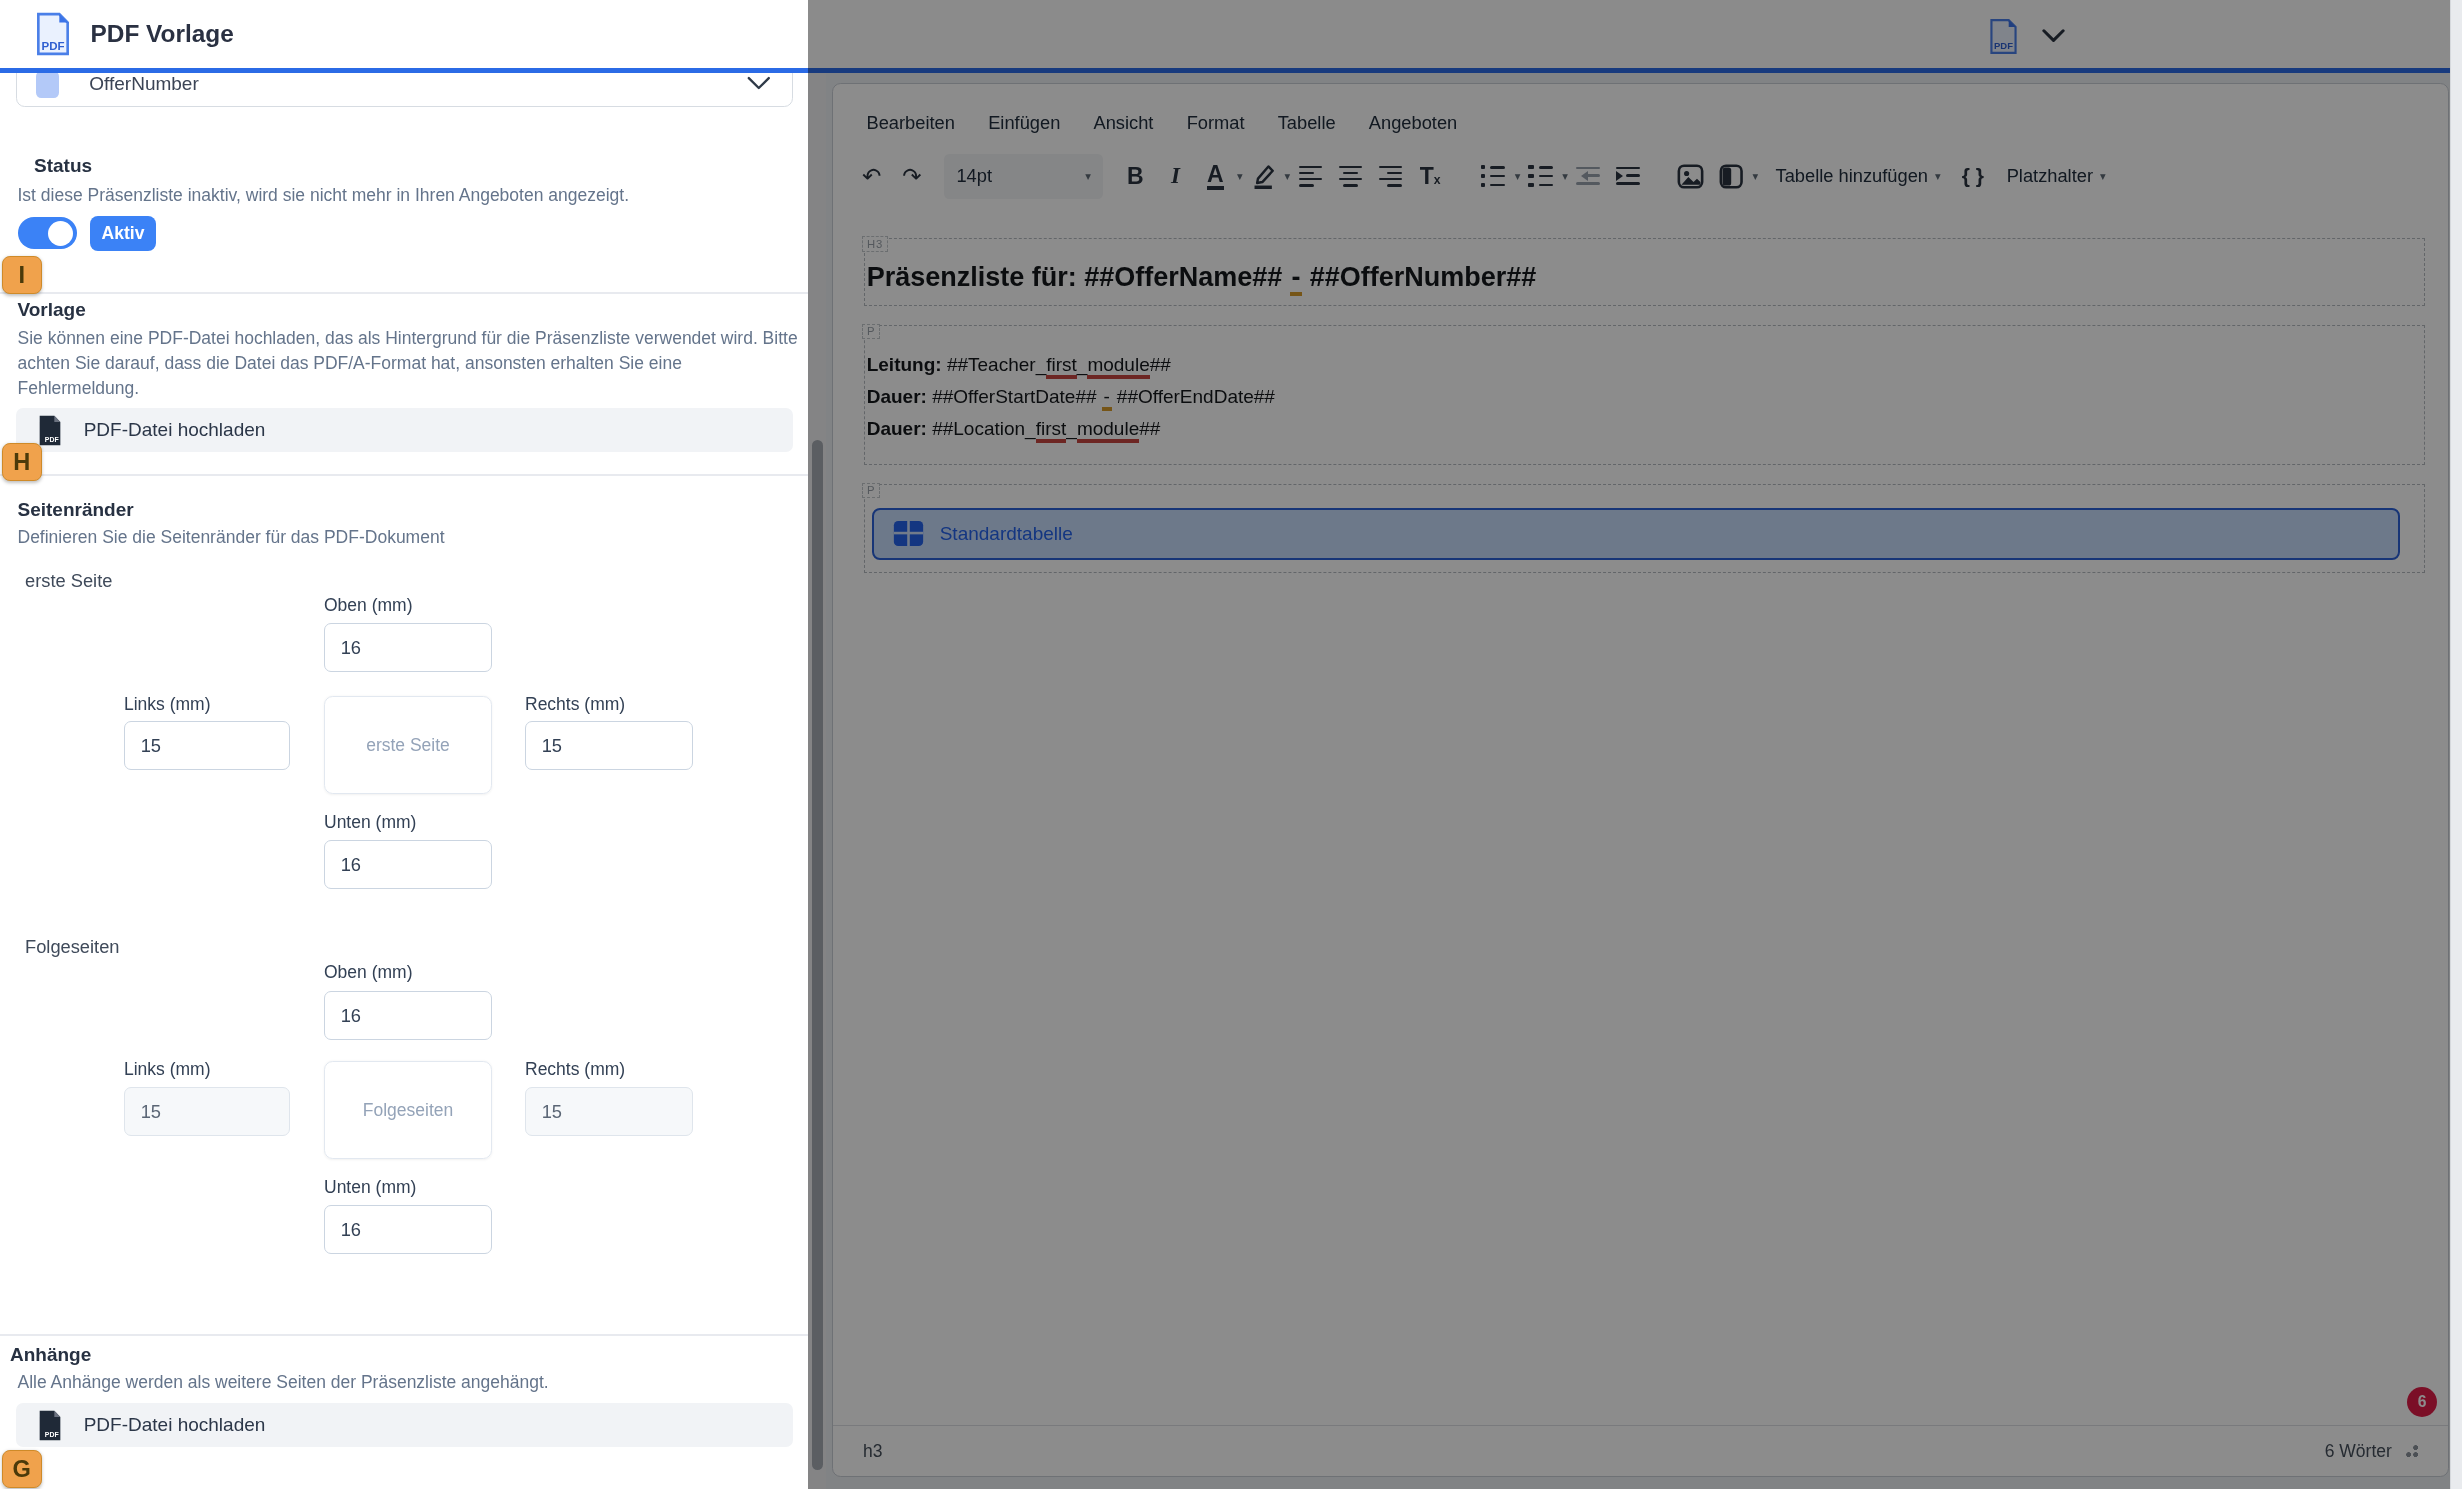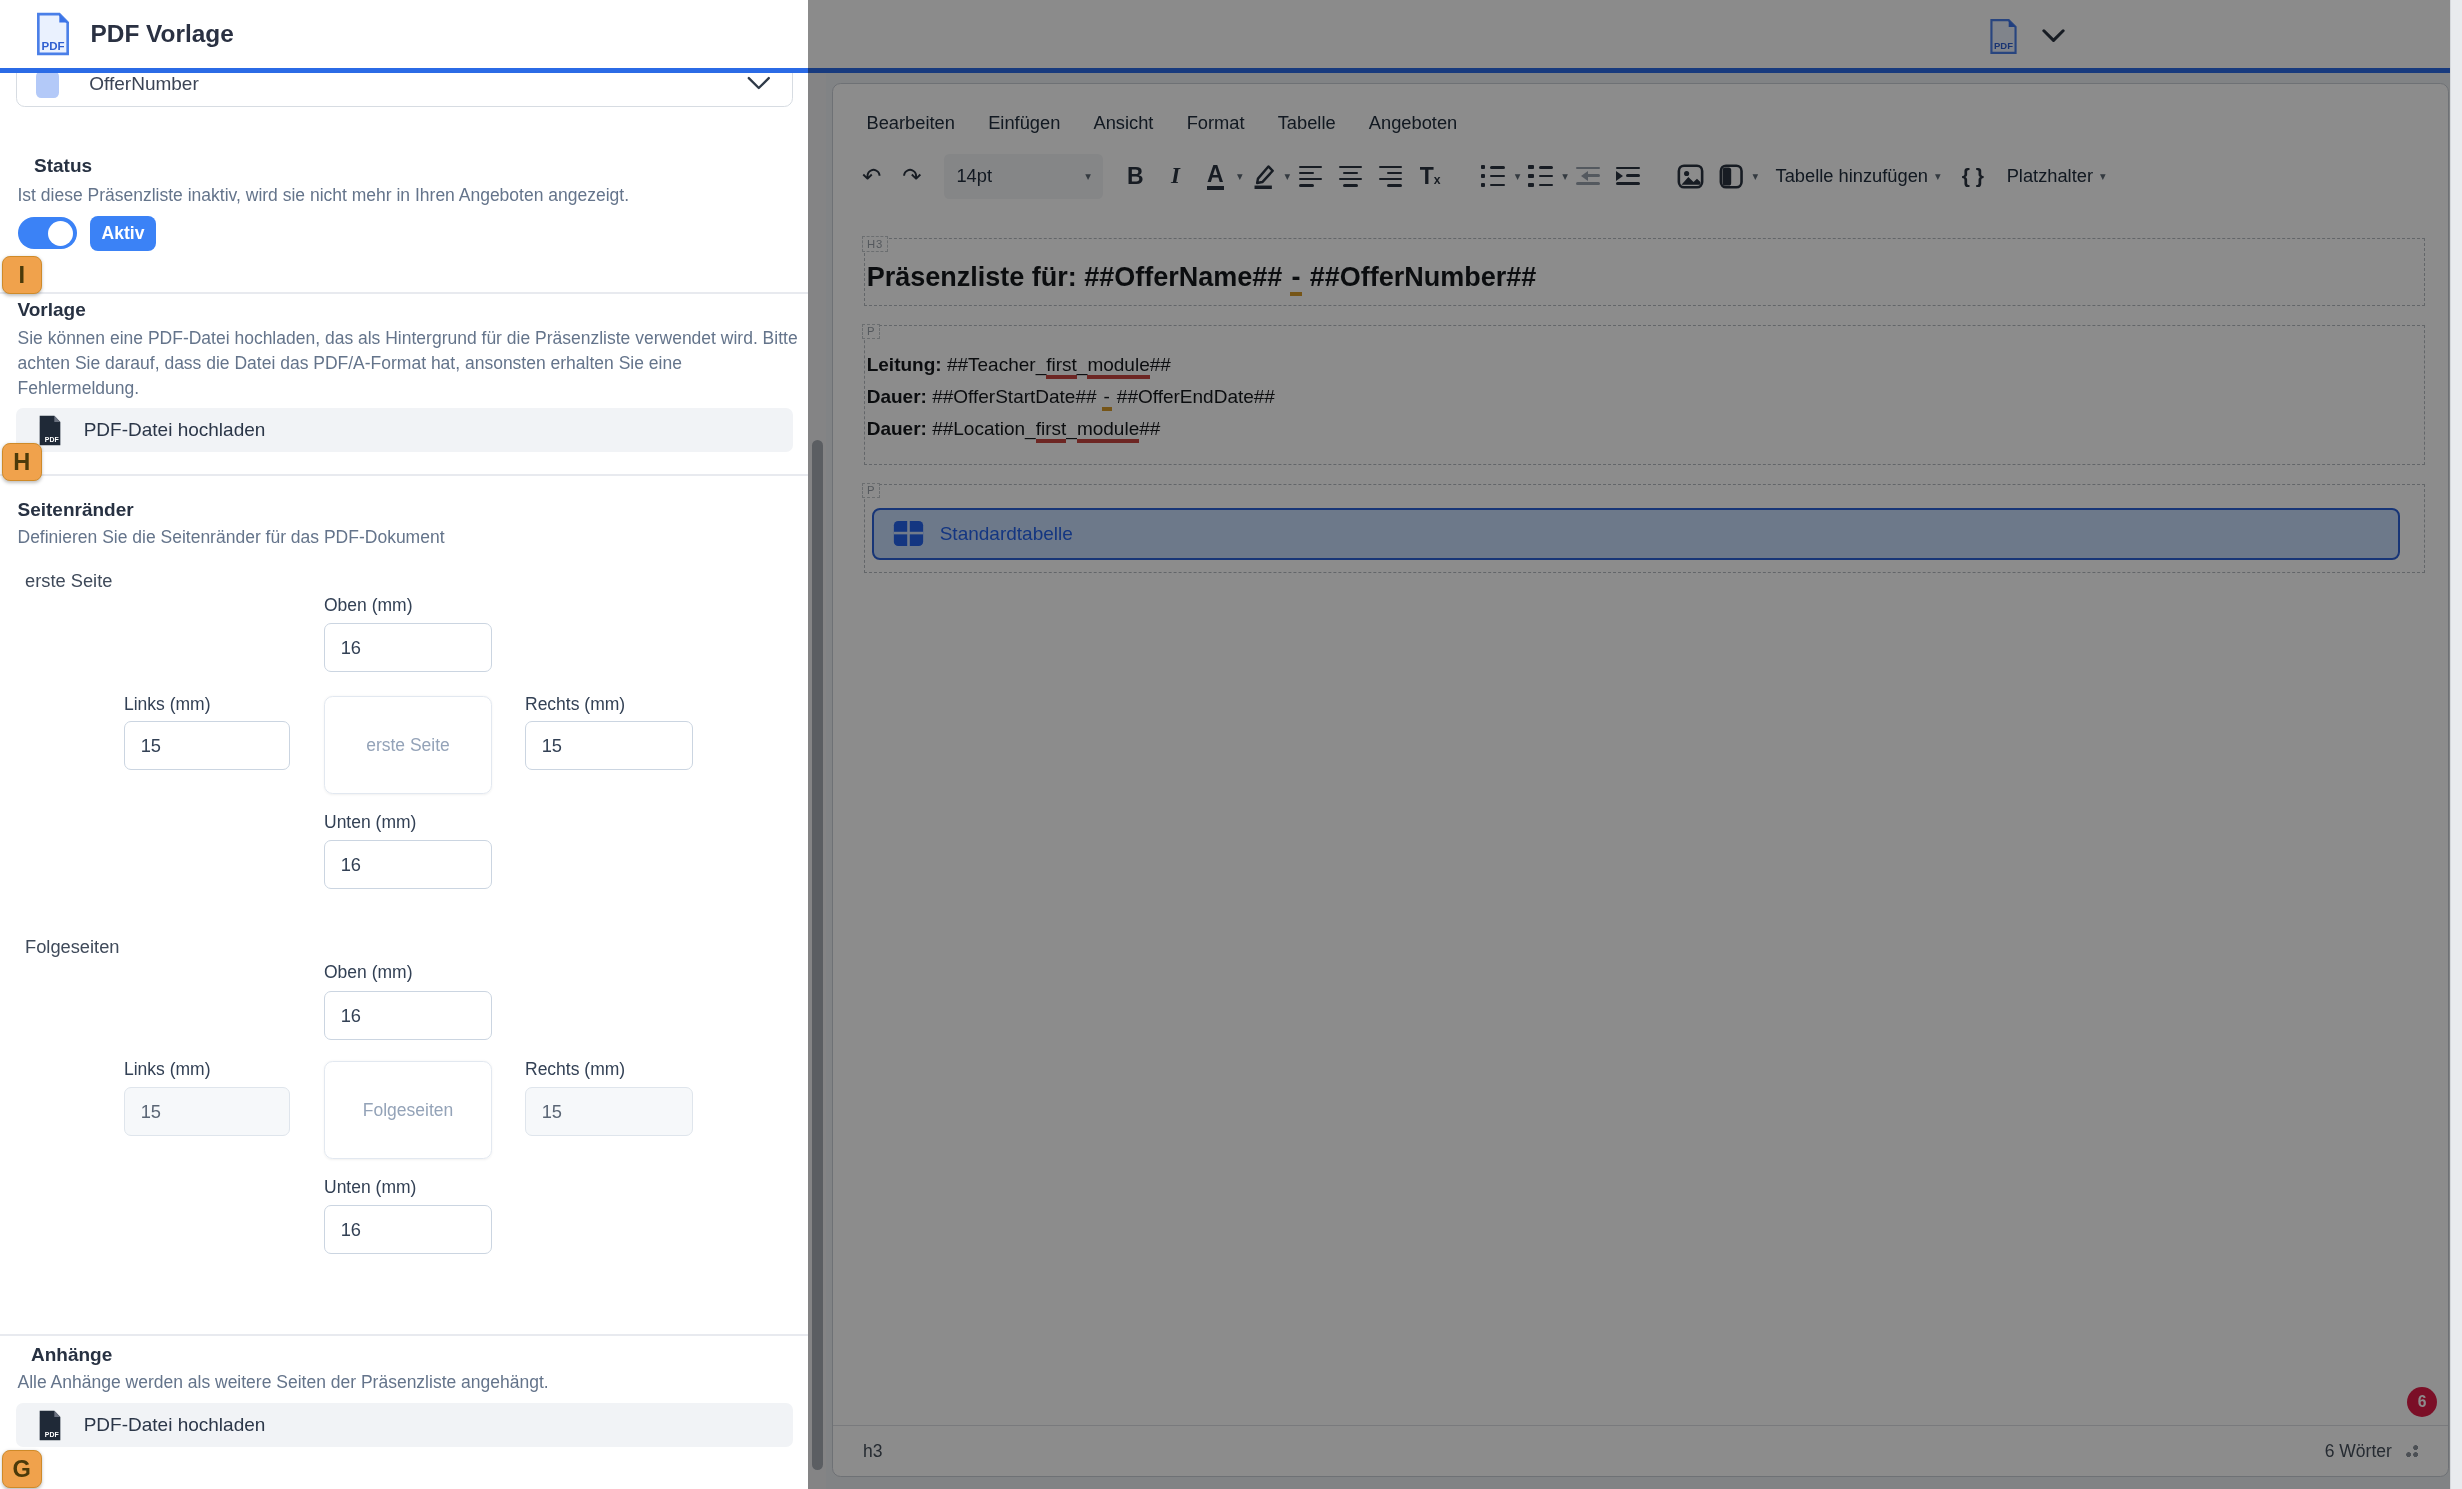"Anhänge" div.abs { left: 31px -> 10px }
